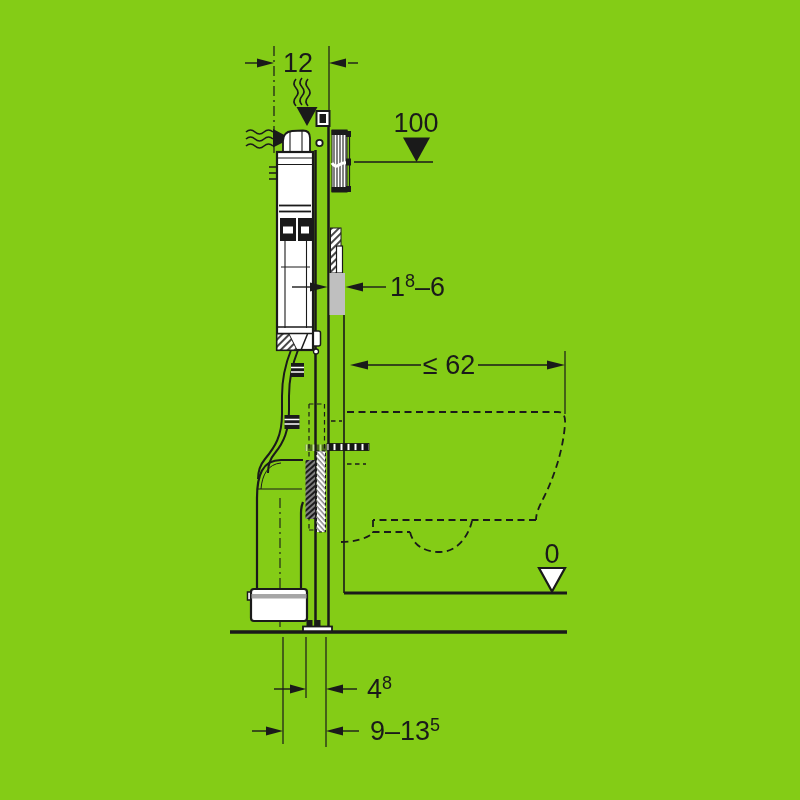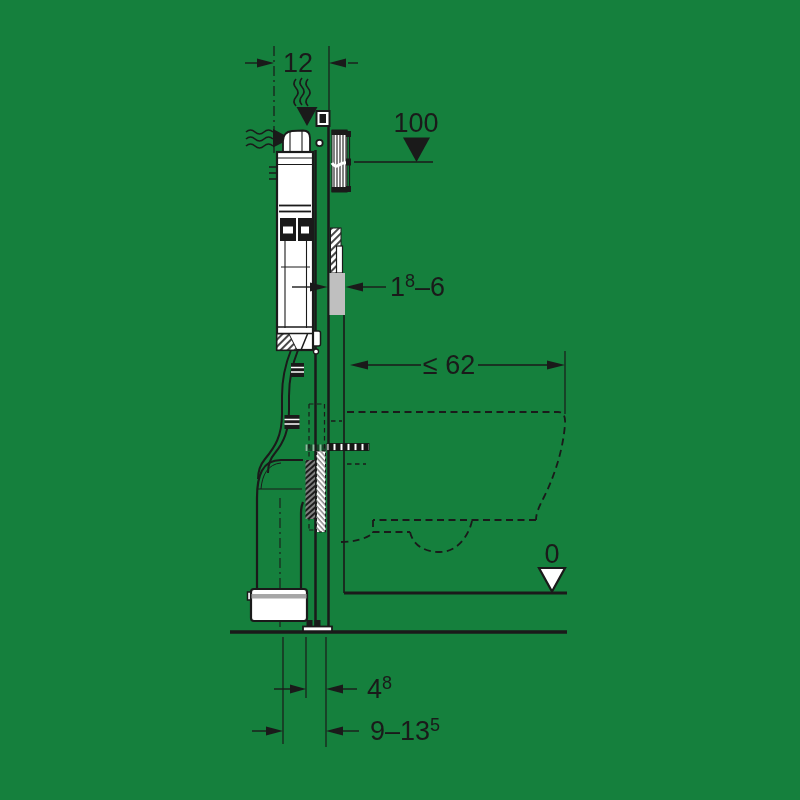"12" .canvas { background: #15803d -> #84cc16 }
